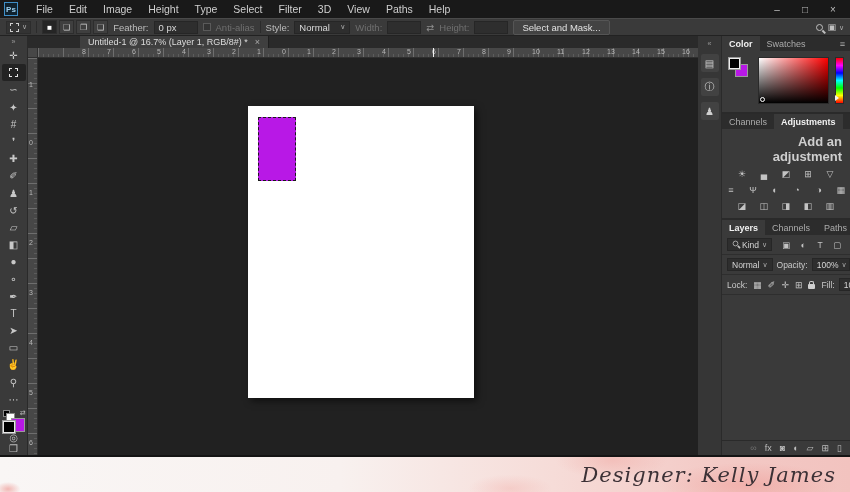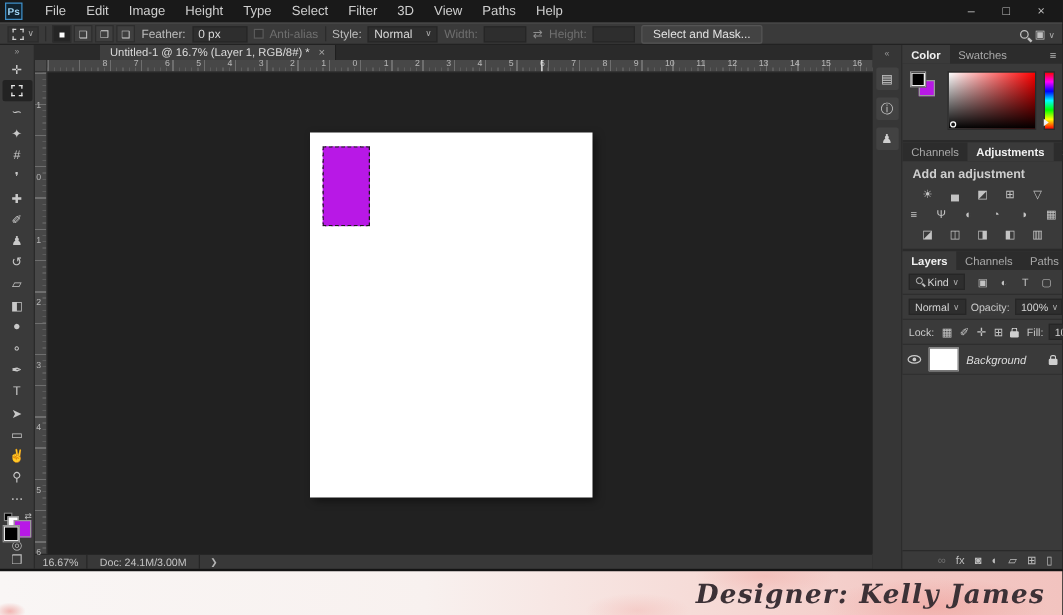"Add an adjustment" .adj-heading { font-size: 10px -> 13px; text-align: none -> right }
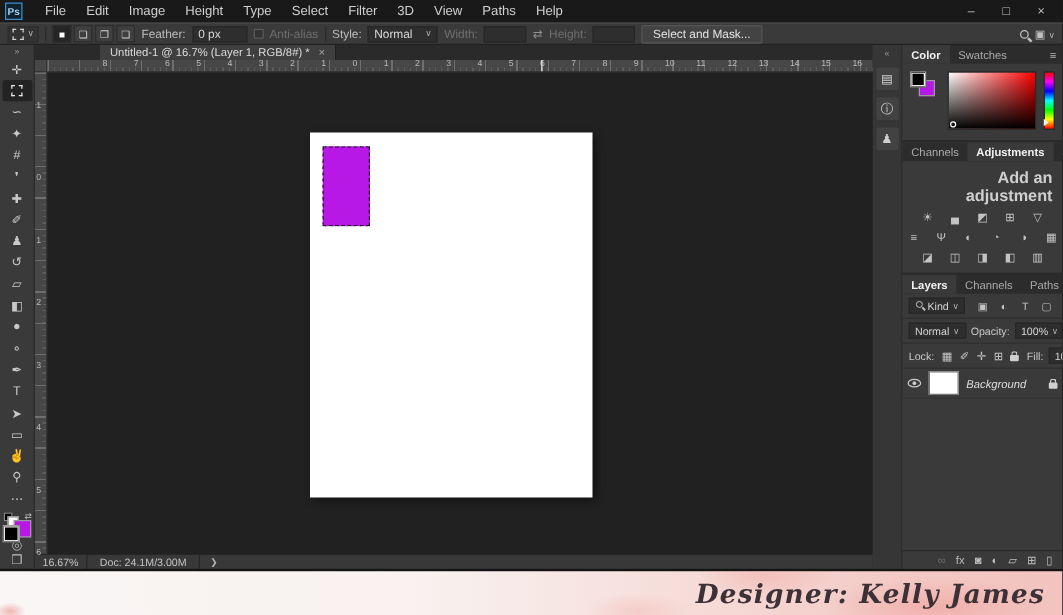"Background" div.layer-row { html: <div> <span></span> <span></span> <span>Background</span> <span></span> </div> -> none }
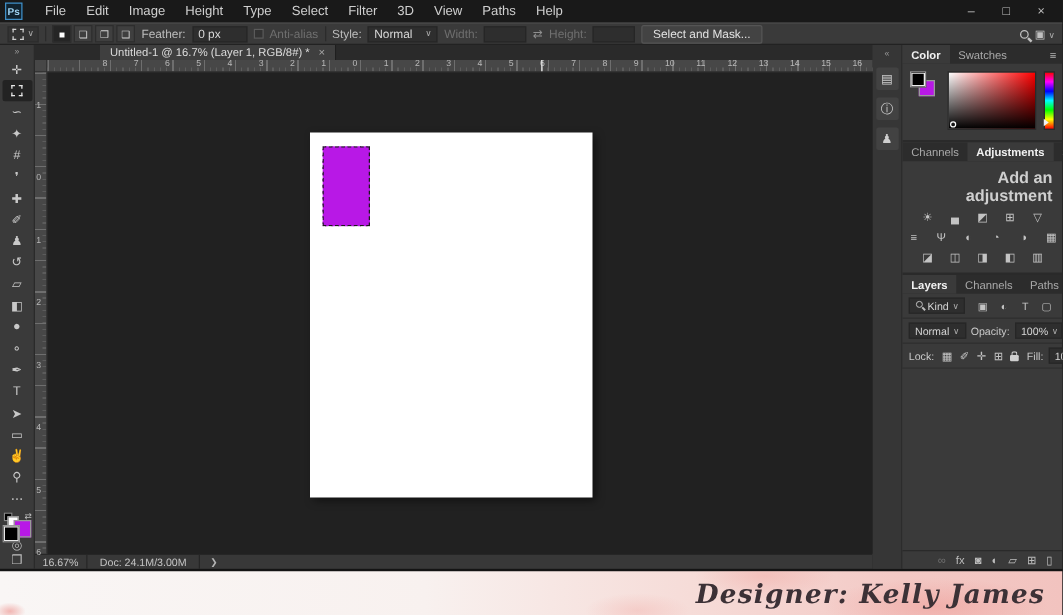"16.67%" div.statusbar { html: <div> <span>16.67%</span> <span>Doc: 24.1M/3.00M</span> <span>❯</span> </div> -> none }
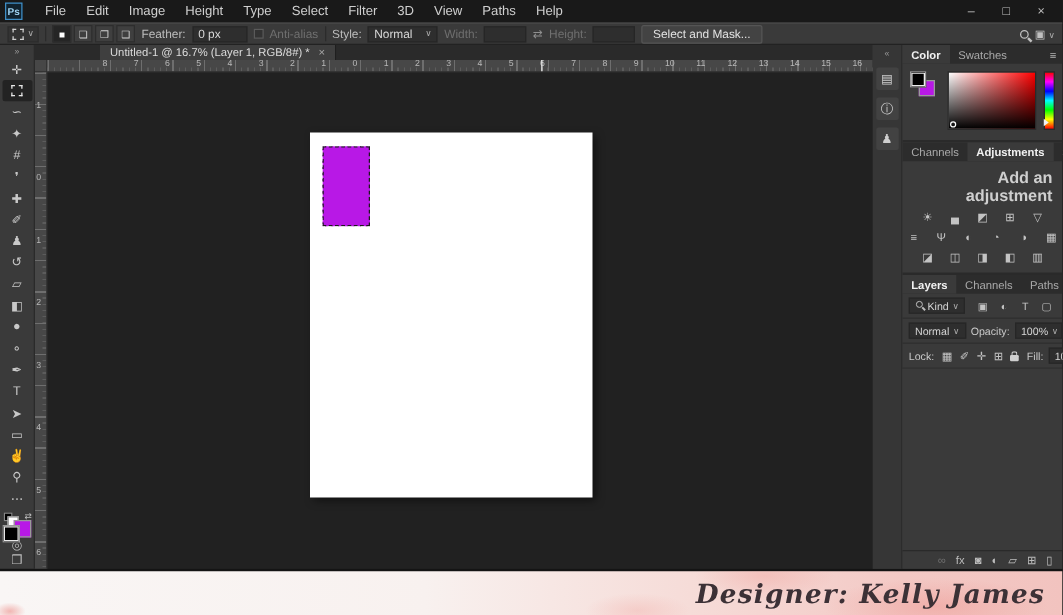"Designer: Kelly James" .credit { font-weight: bold -> none }
